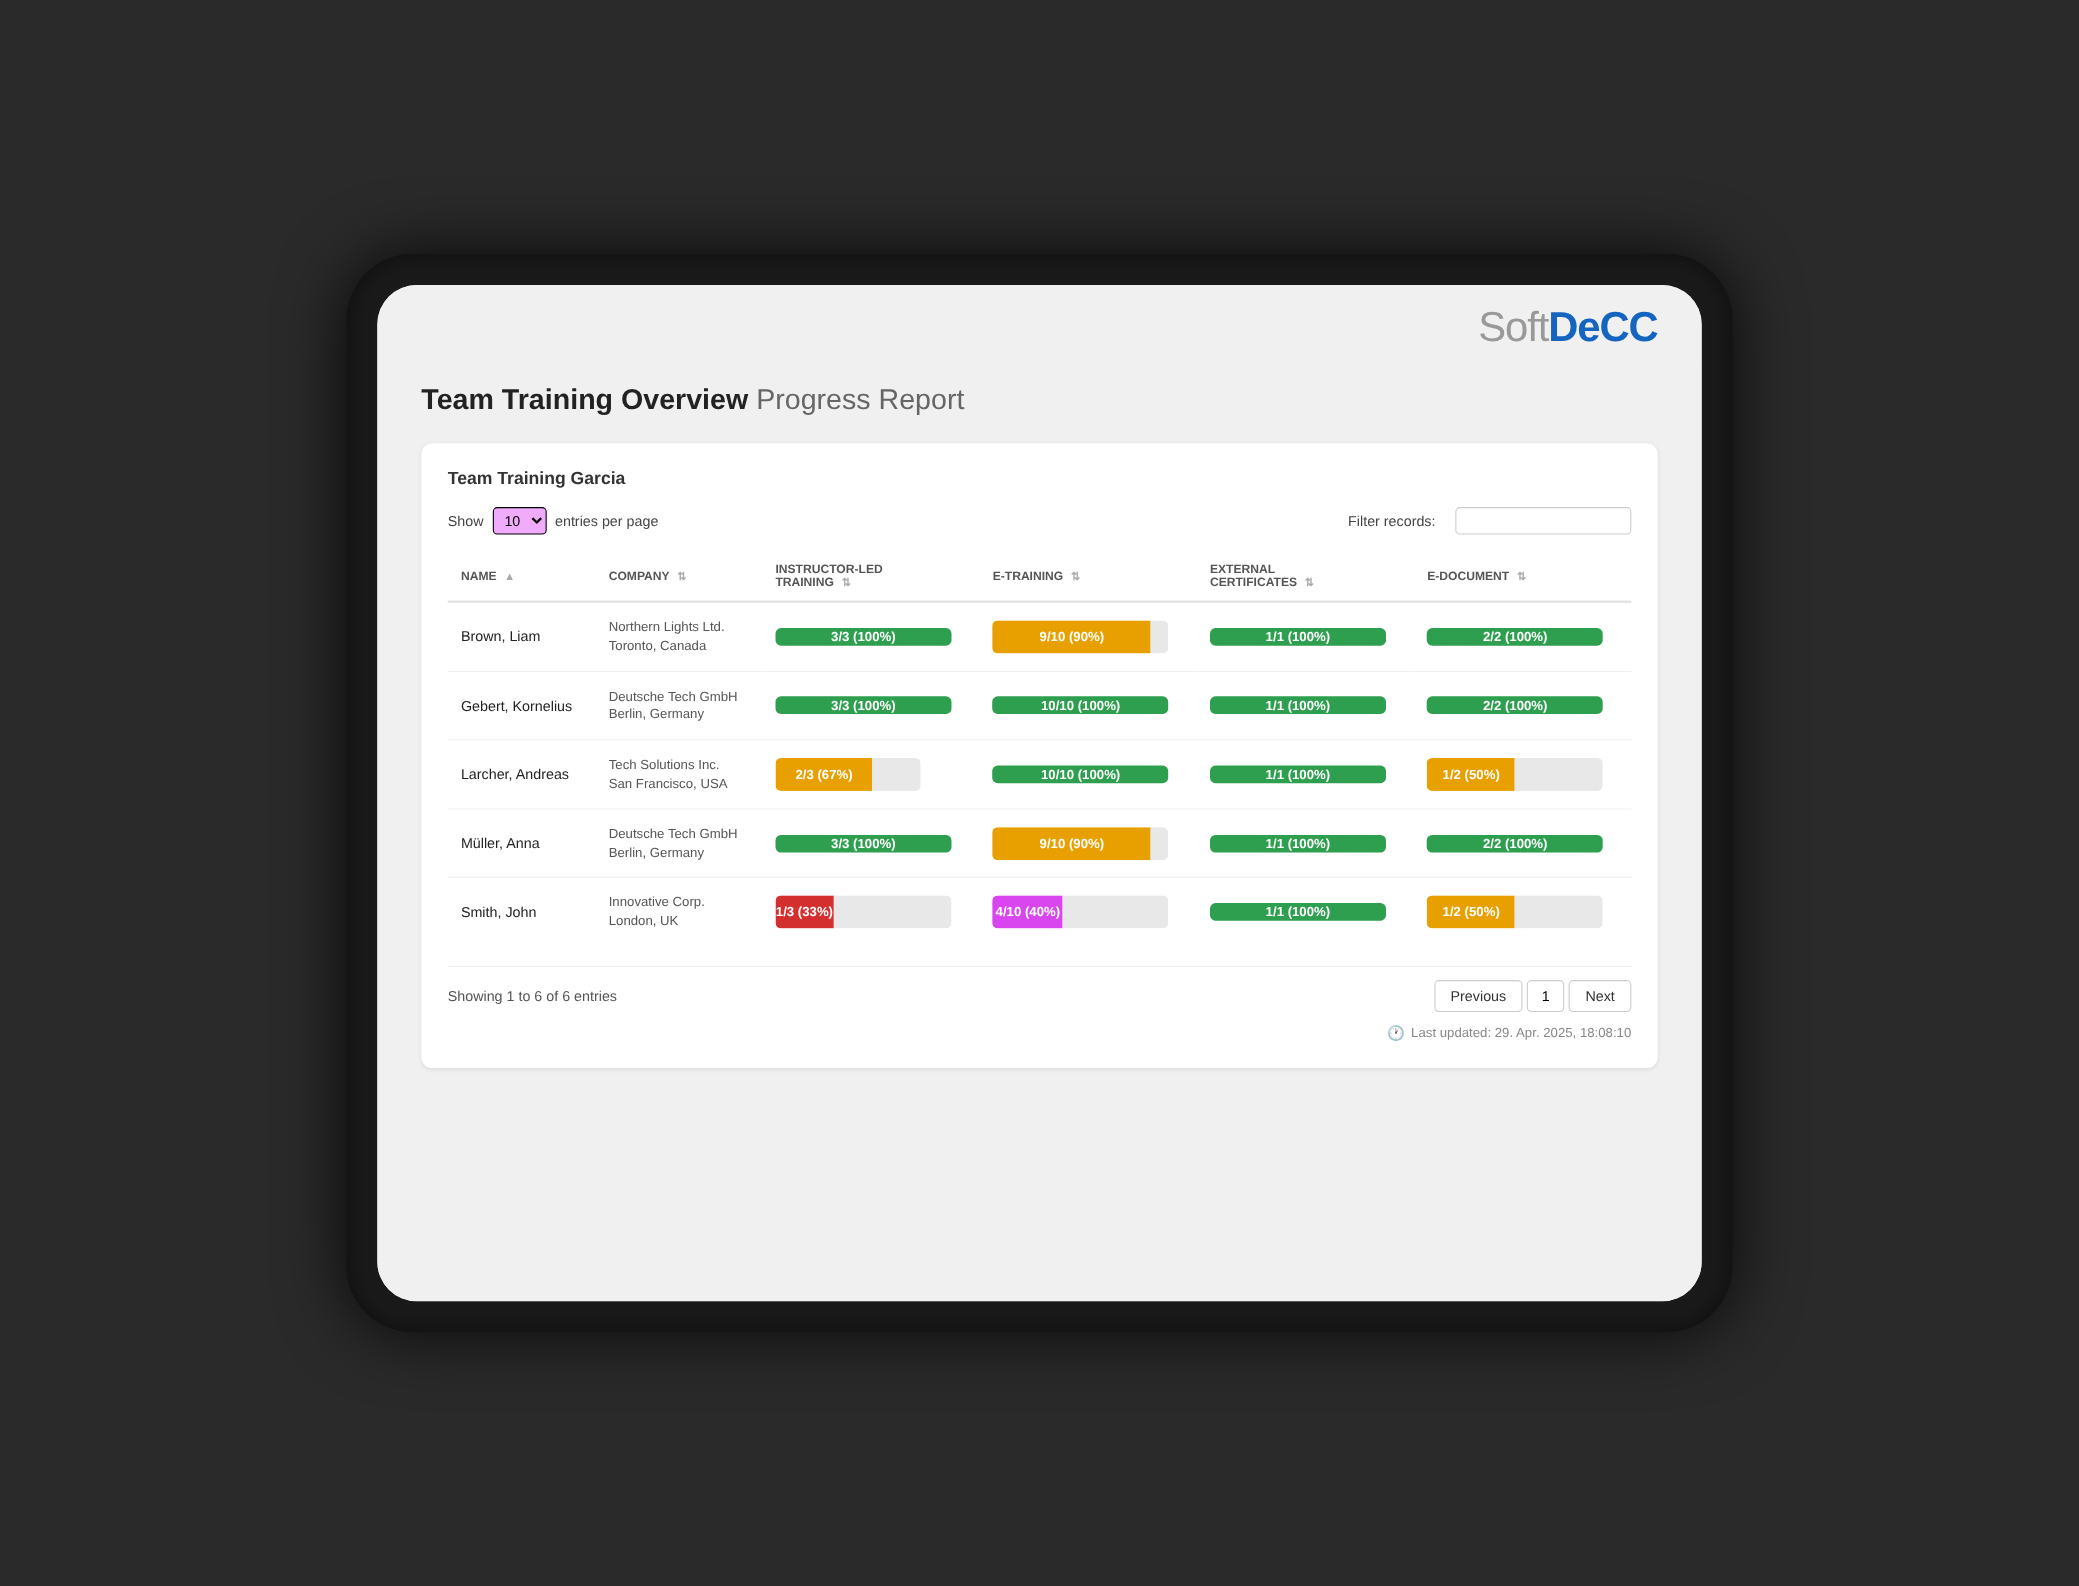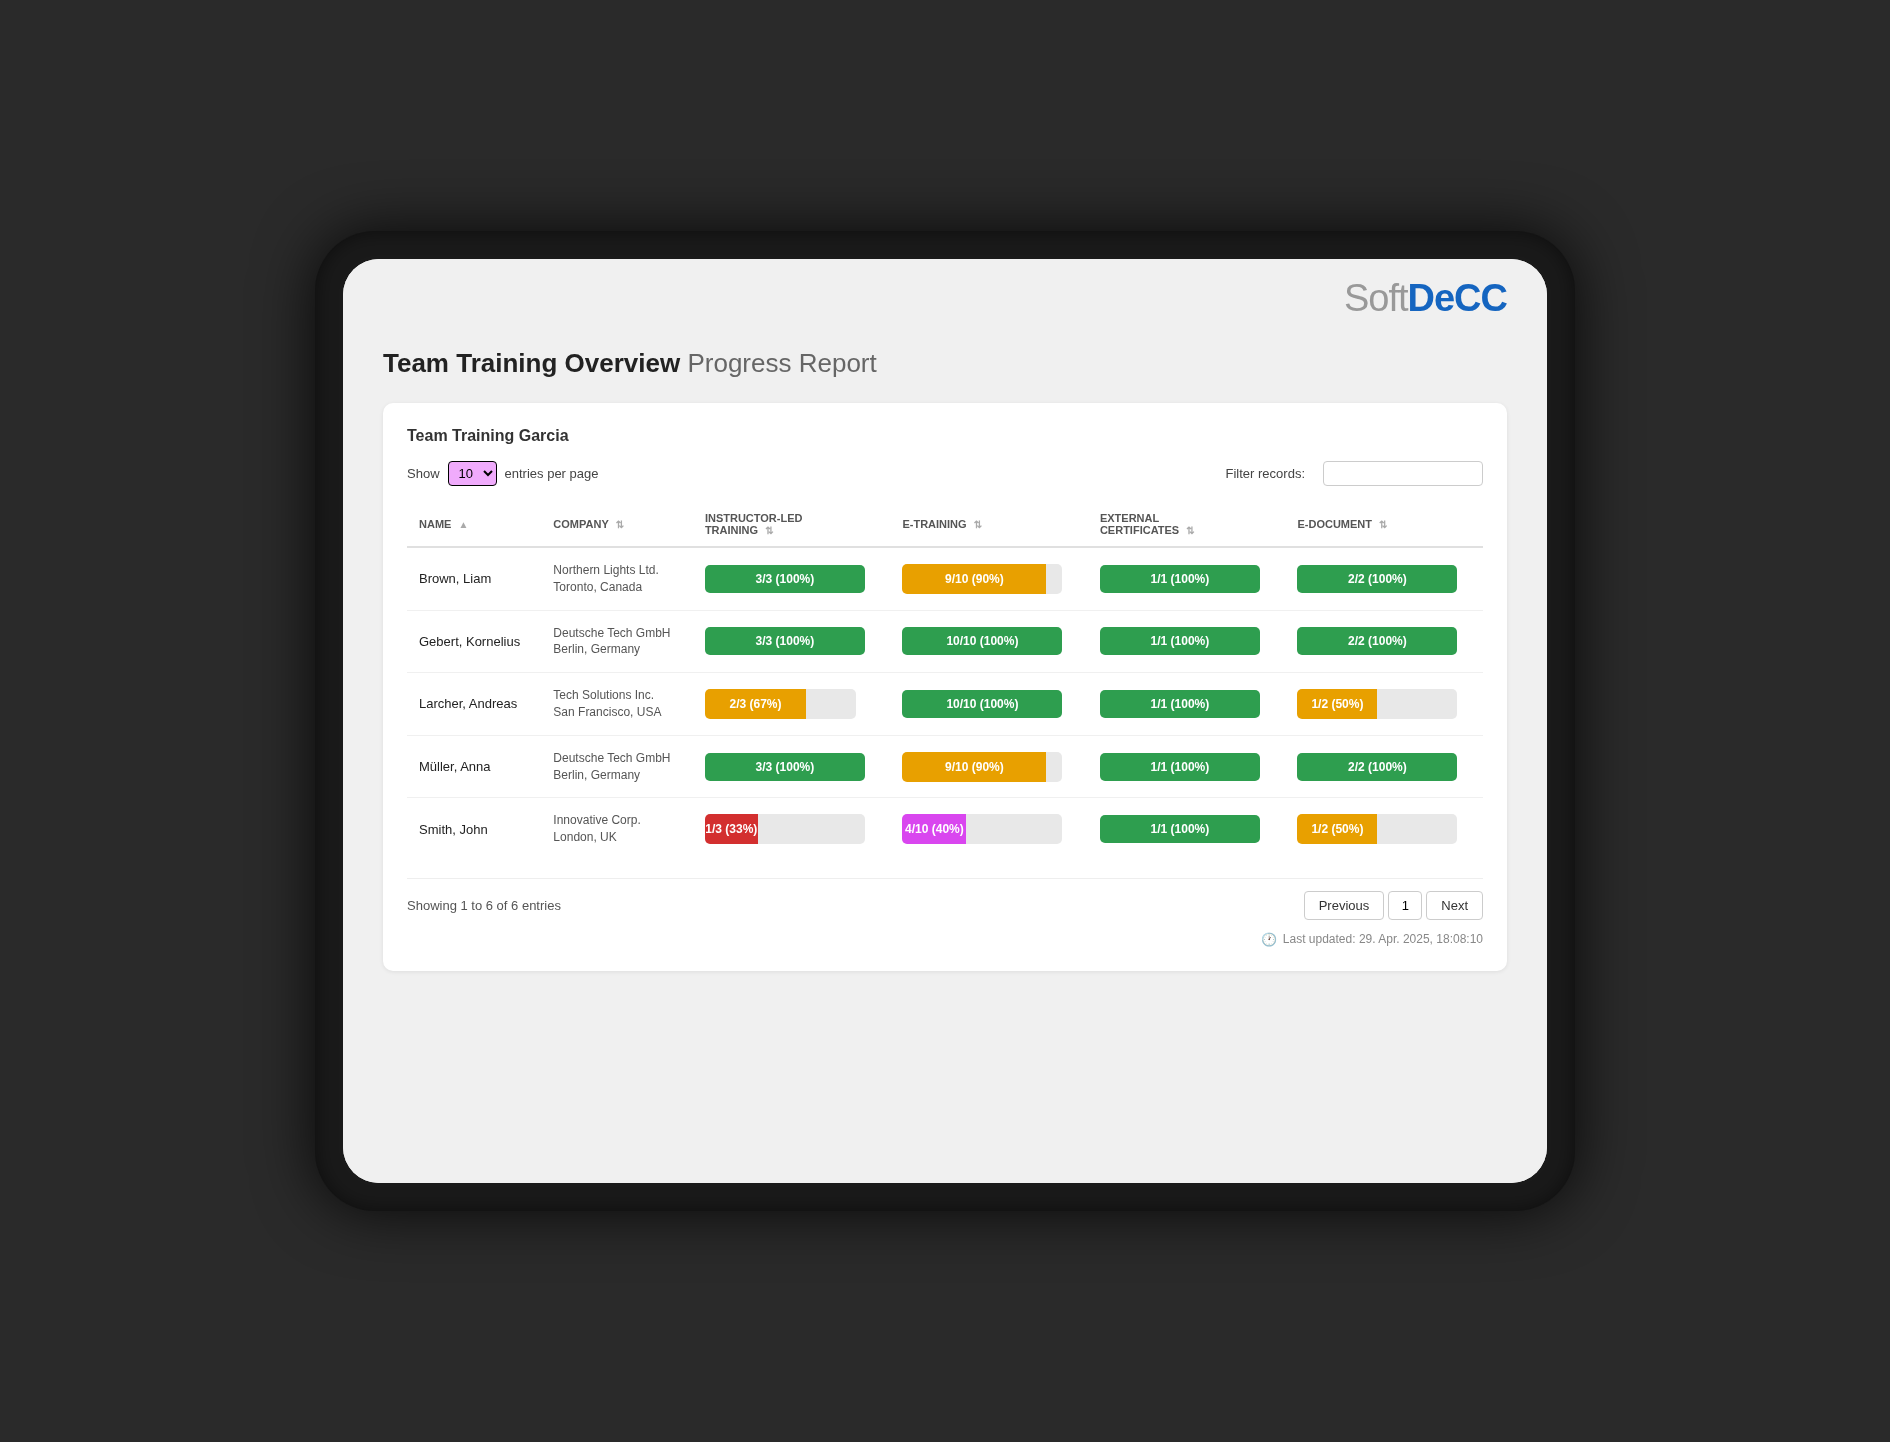"3/3 (100%)" .badge { height: 28px -> 16px }
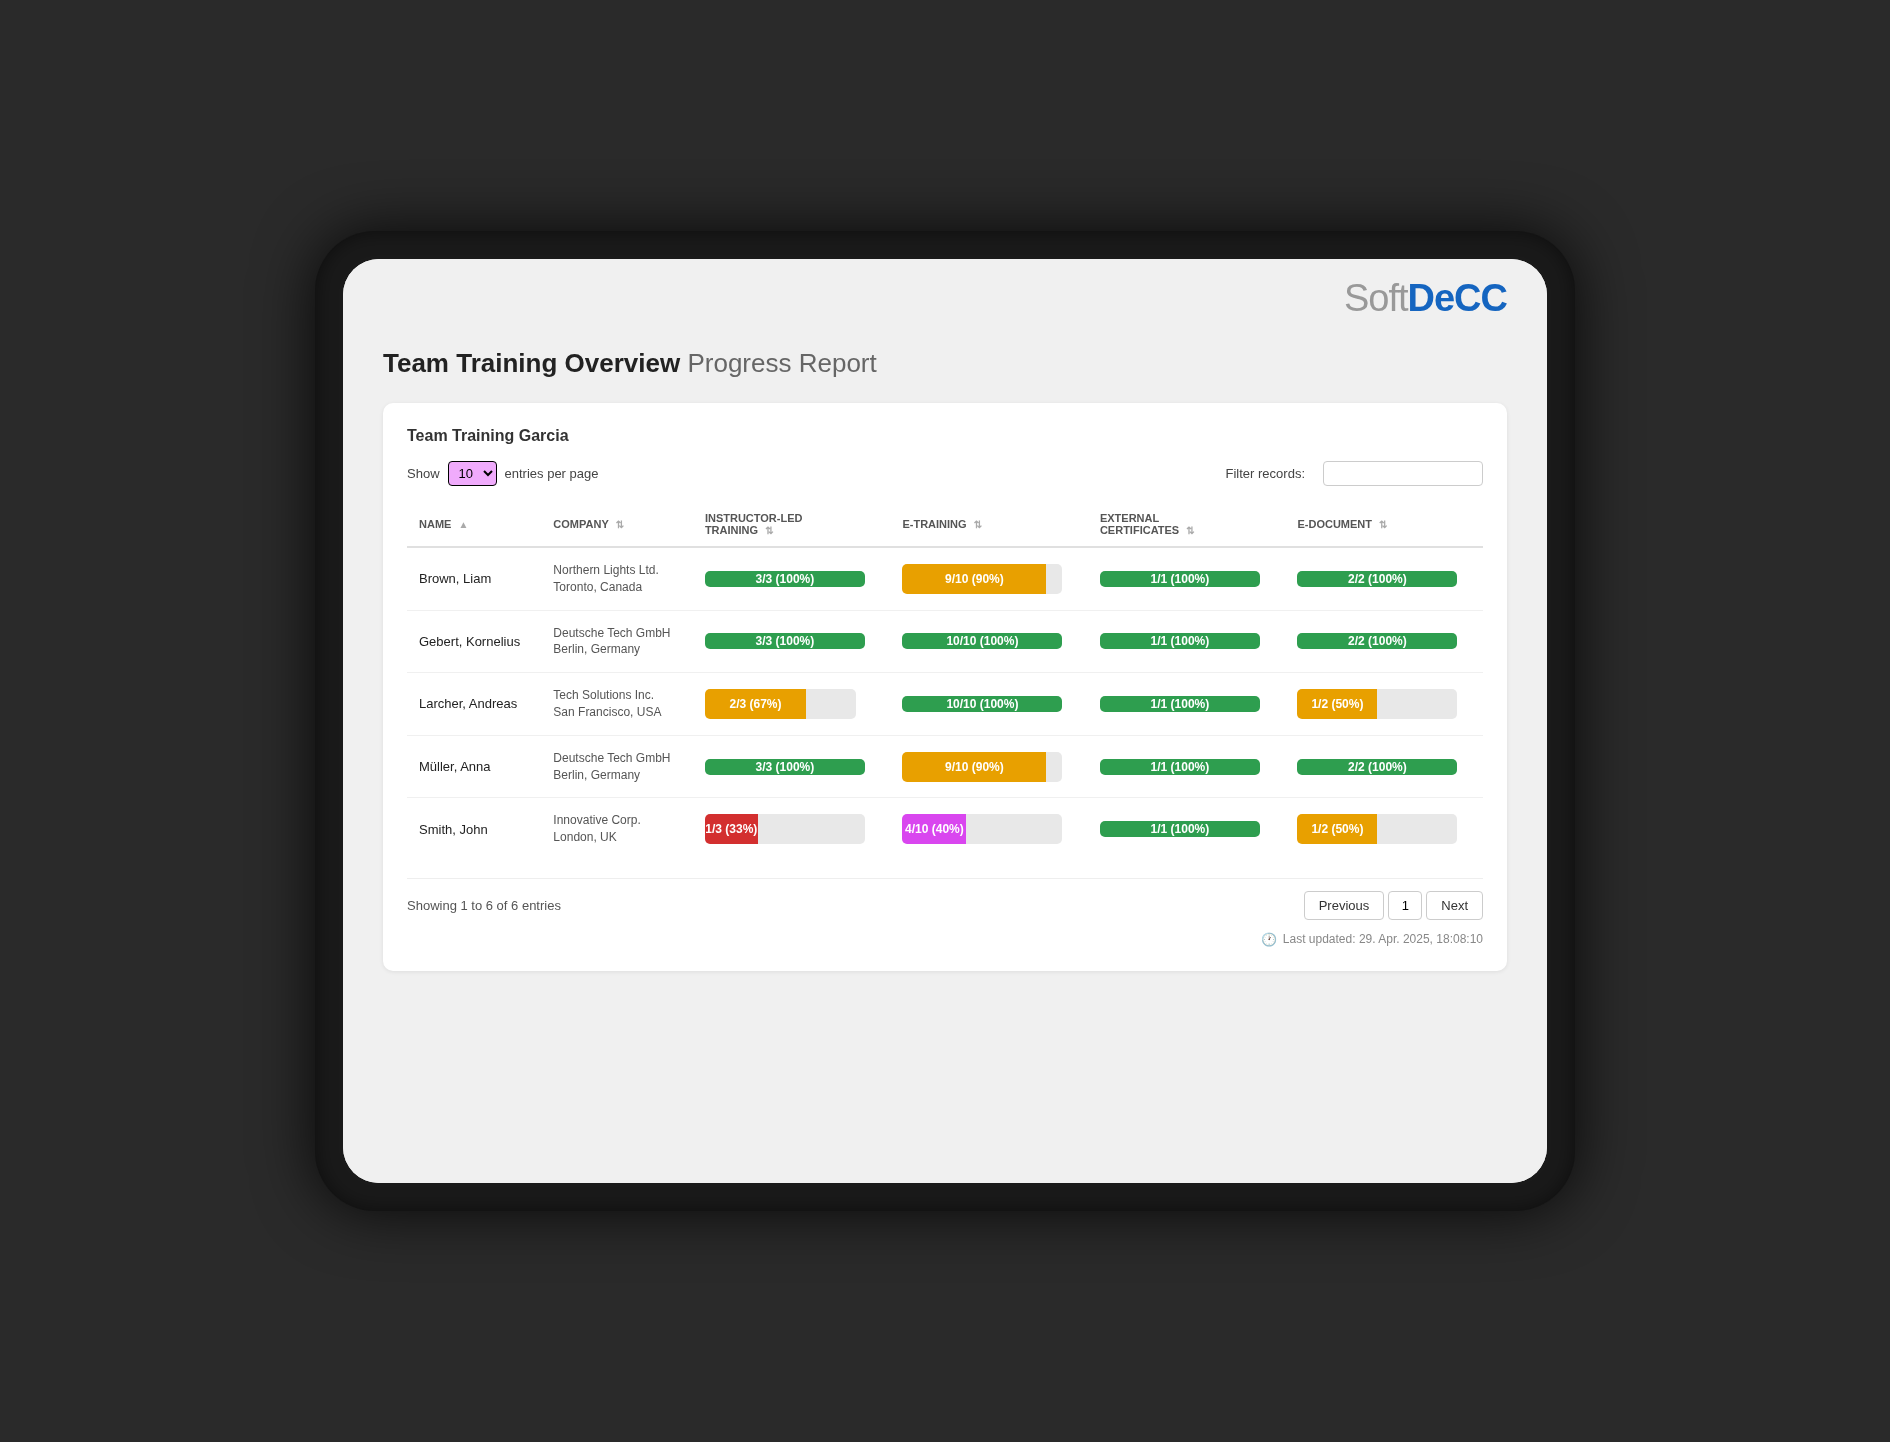"2/3 (67%)" div.progress-wrap { width: 151px -> 132px }
